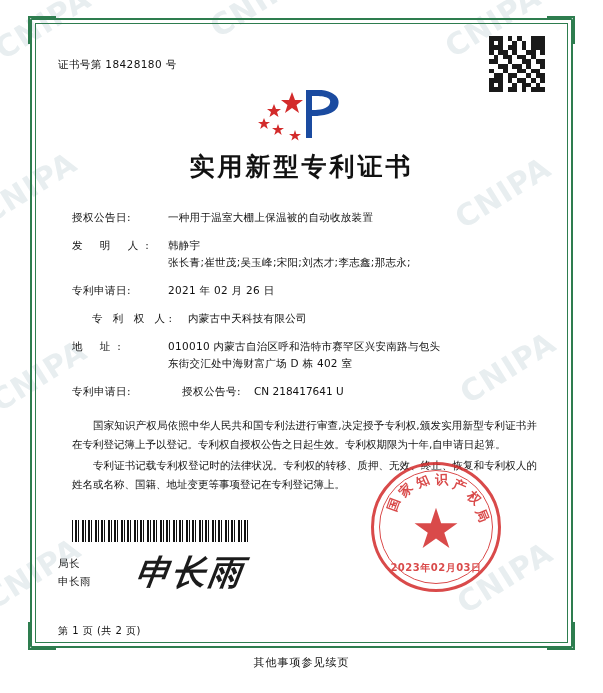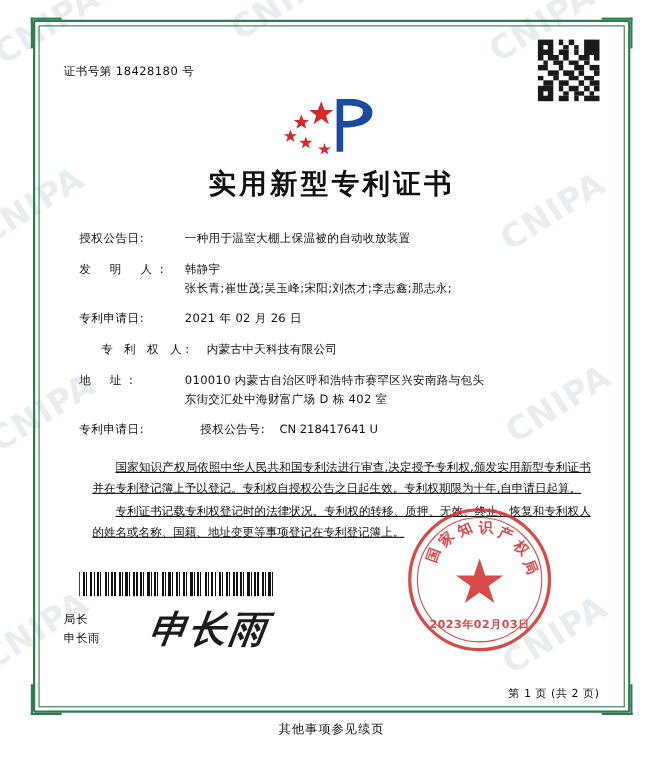"国家知识产权局依照中华人民共和国专利法进行审查,决定授予专利权,颁发实用新型专利" .paras p { margin: 0 0 2px 12px -> 0 0 2px 0; text-decoration: underline -> none }
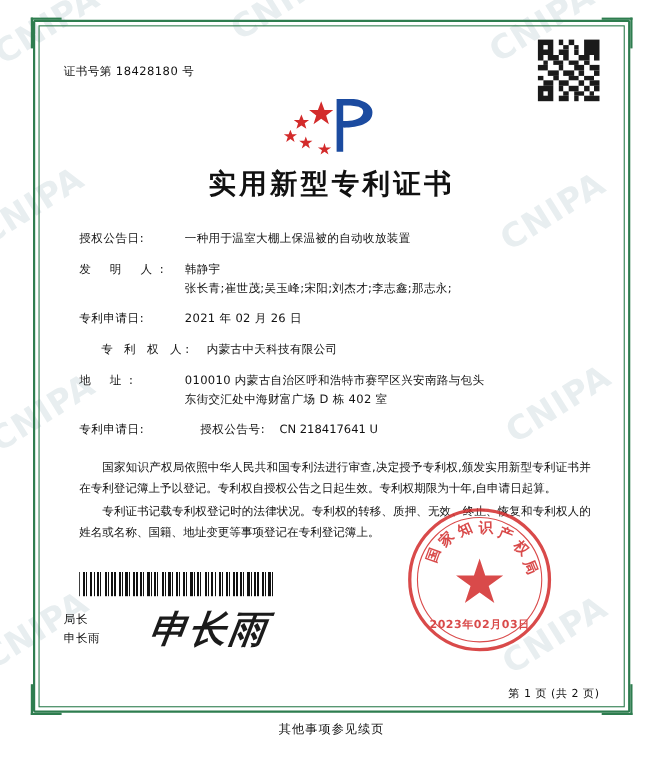"第 1 页 (共 2" .page-no { text-align: right -> left }
